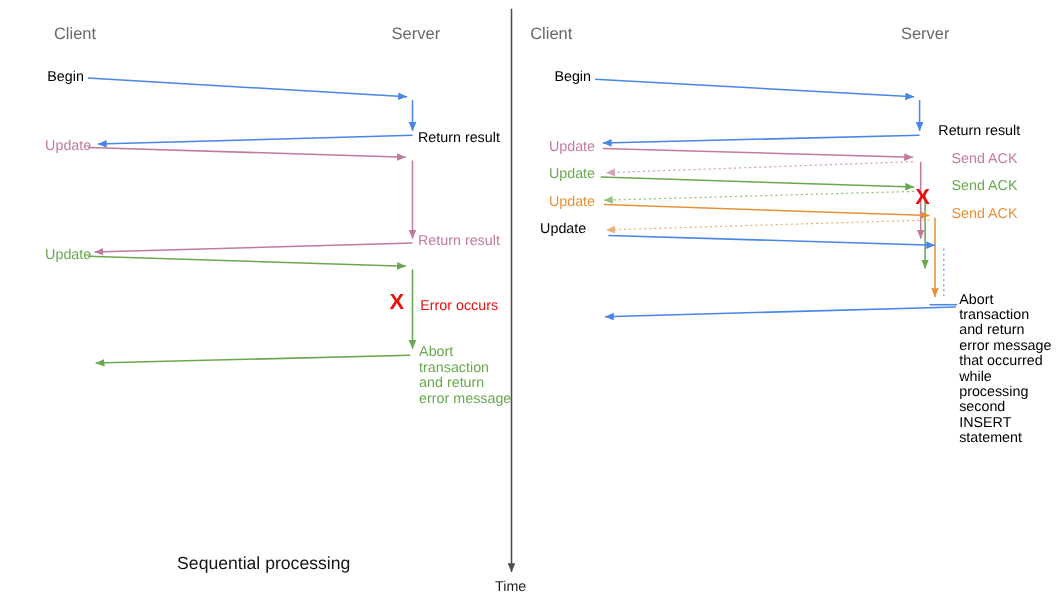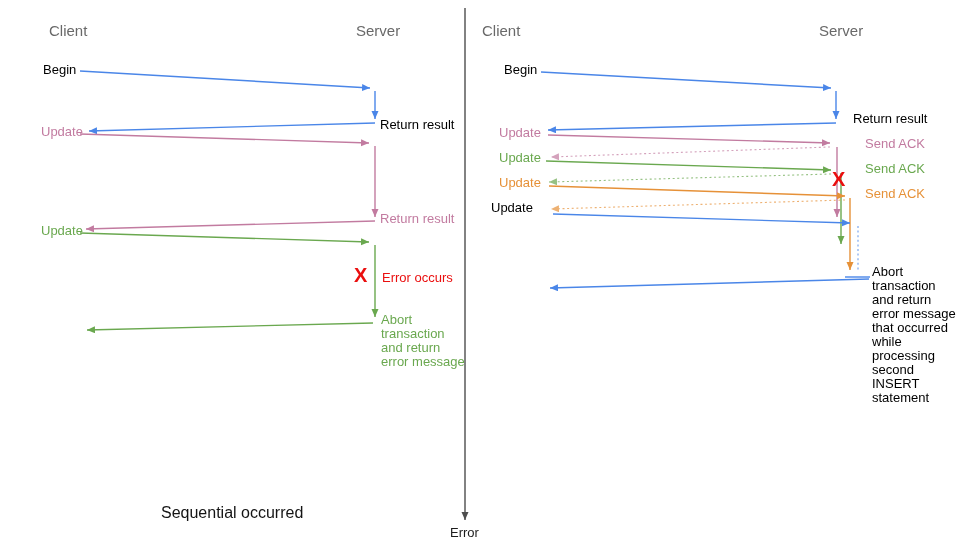"Sequential occurred" div.caption { text: occurred -> processing }
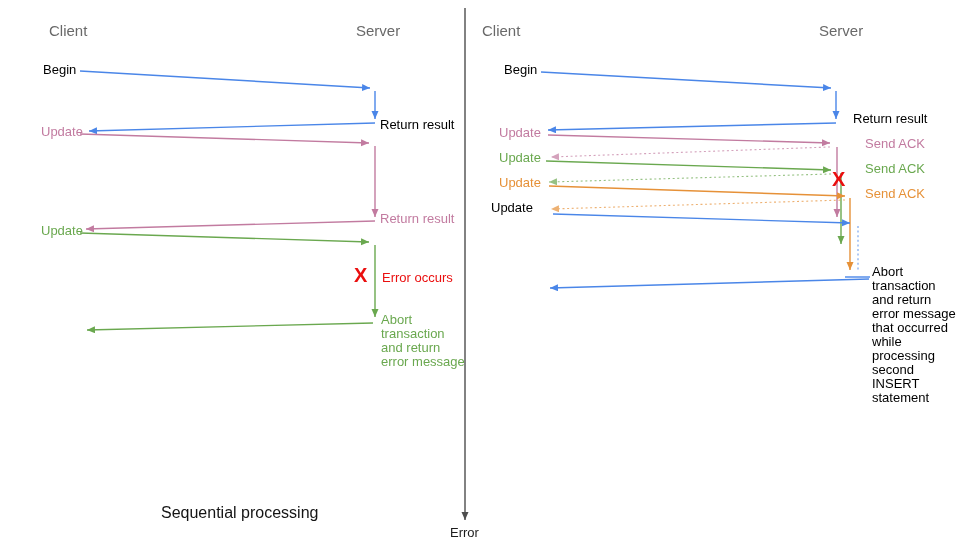"Error" div.timelbl { text: Error -> Time }
